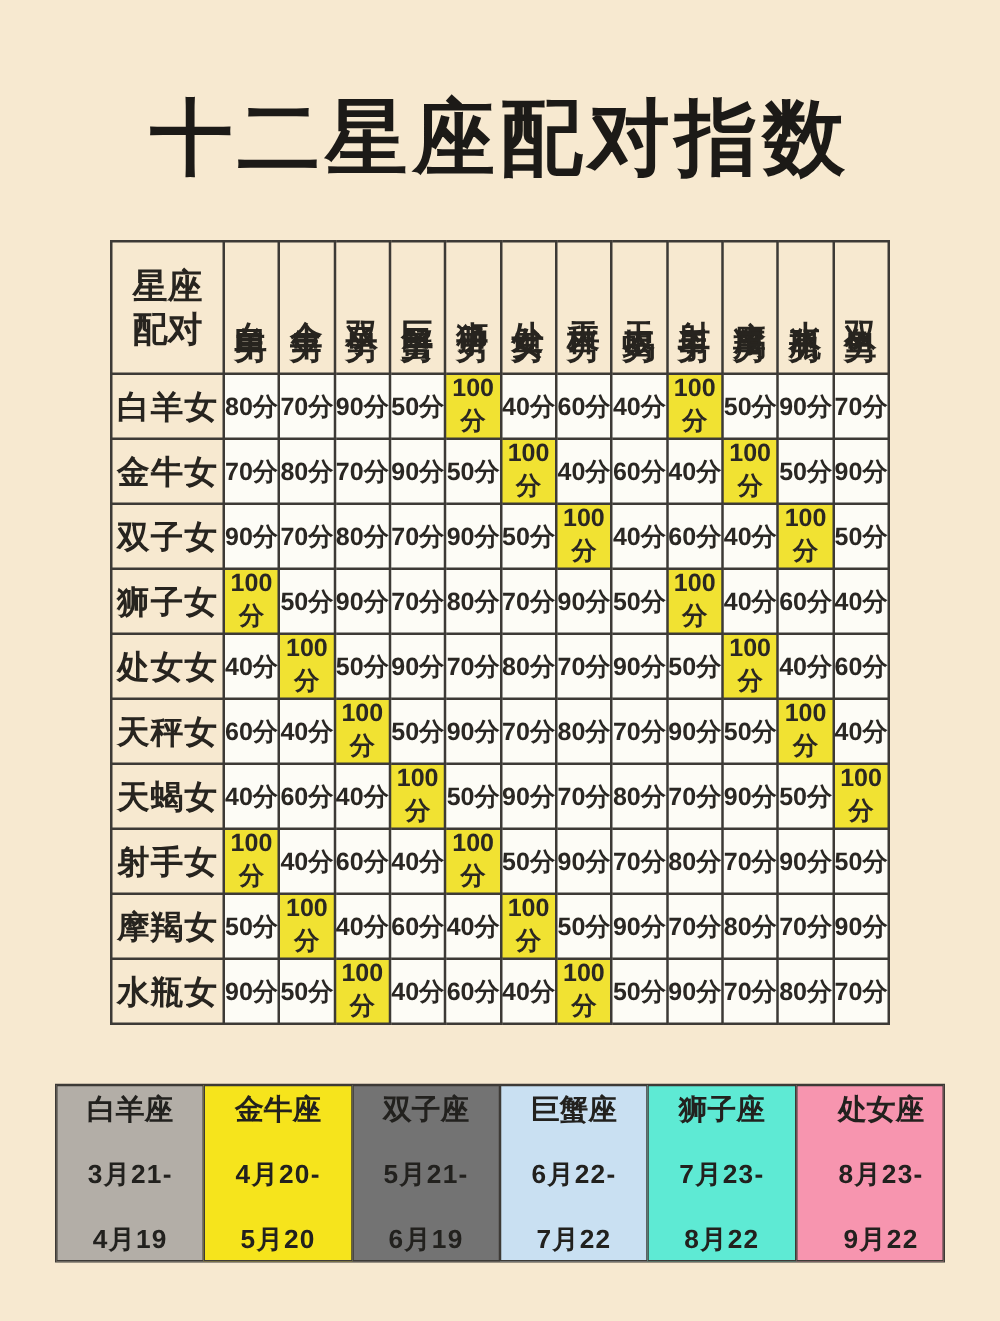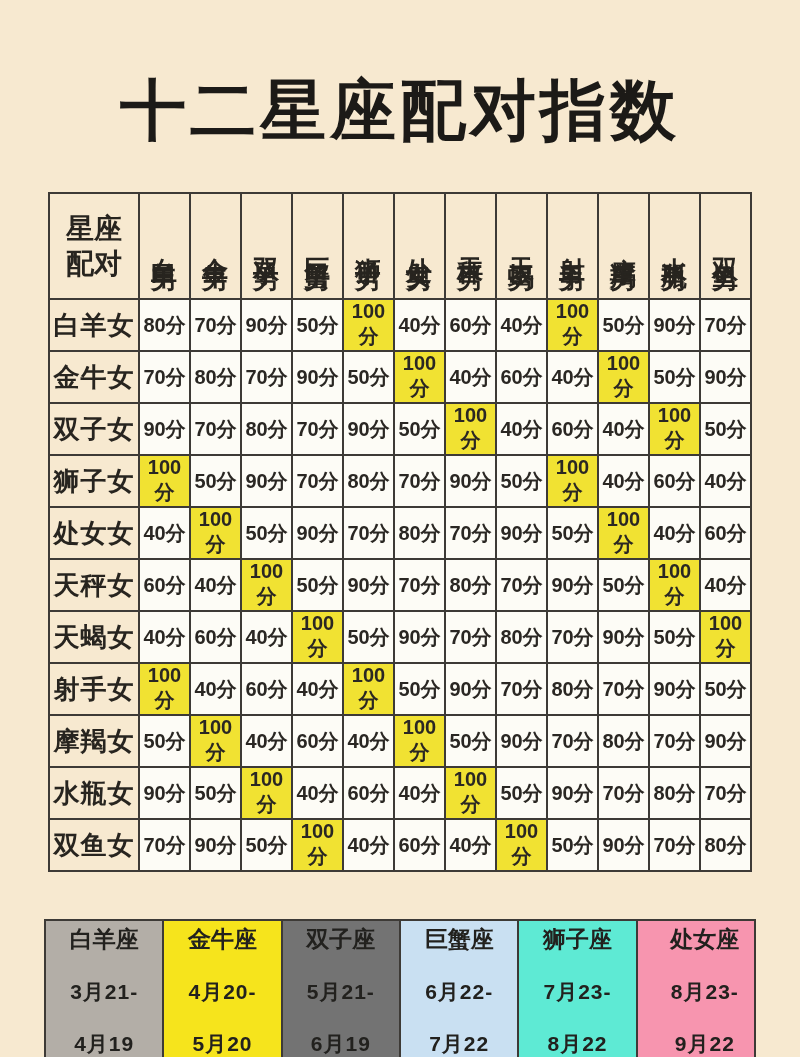"星座配对" table.match { width: 704px -> 624px }
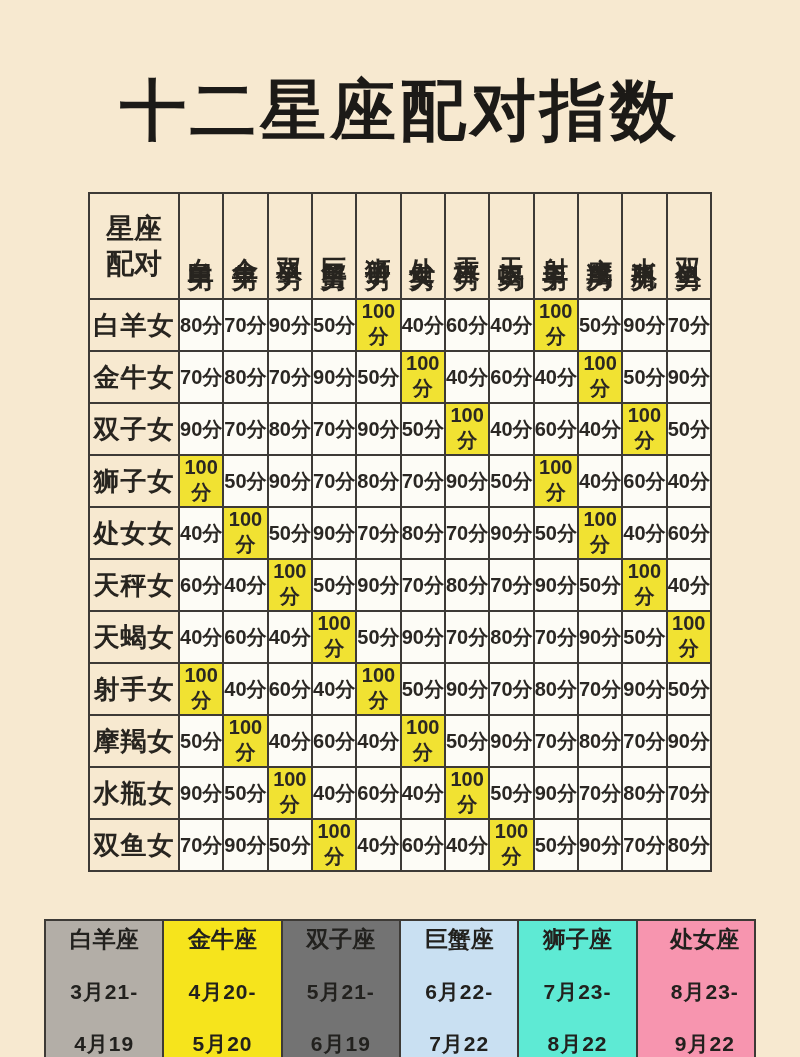"双鱼女" tr { html: <tr> <th>双鱼女</th> <td>70分</td> <td>90分</td> <td>50分</td> <td>100分</td> <td>40分</td> <td>60分</td> <td>40分</td> <td>100分</td> <td>50分</td> <td>90分</td> <td>70分</td> <td>80分</td> </tr> -> none }
